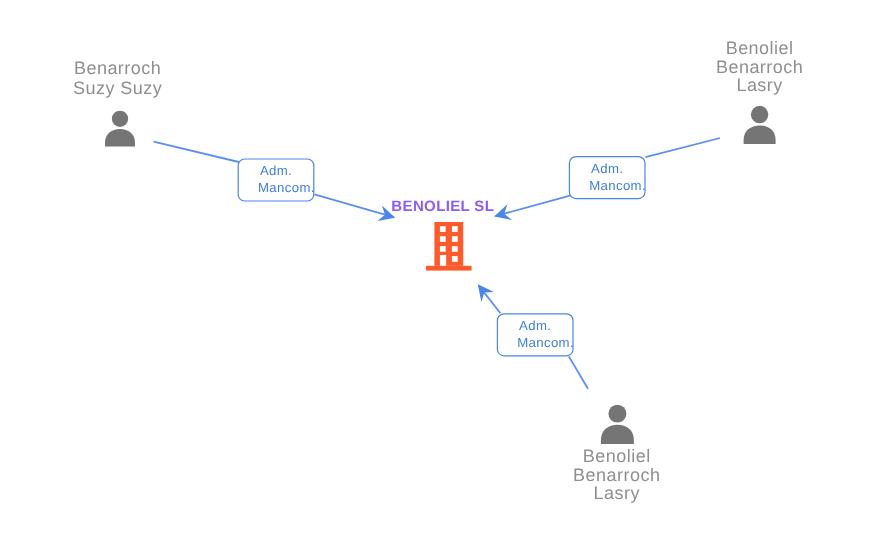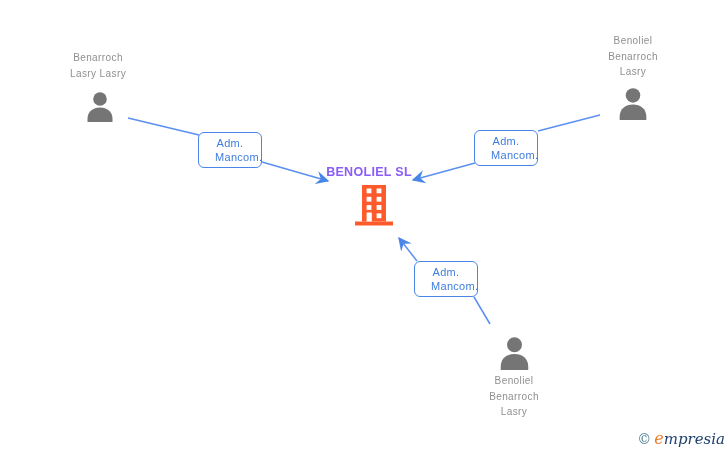"Benoliel" .name { font-size: 10px -> 15px }
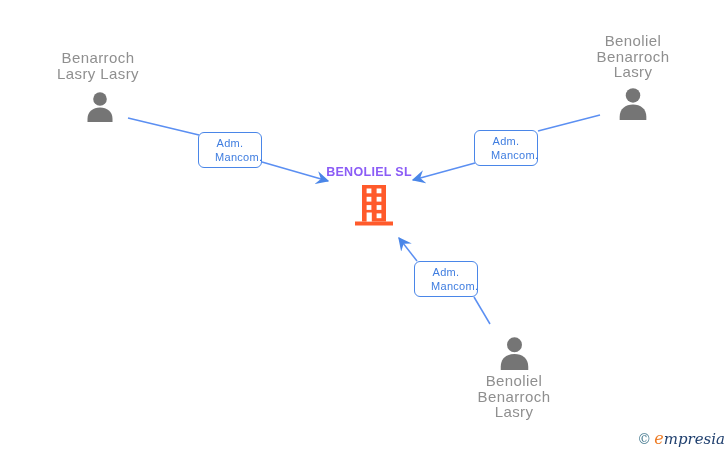"Lasry Lasry" span { text: Lasry Lasry -> Suzy Suzy }
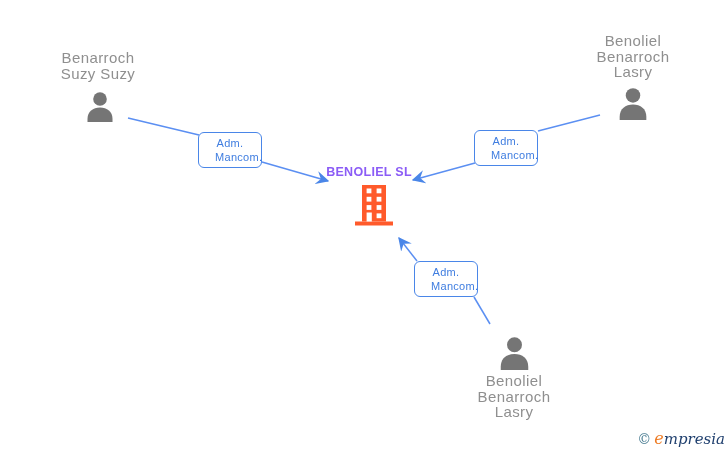"© empresia" div.watermark { html: <div> <span>©</span><span>e</span><span>mpresia</span> </div> -> none }
